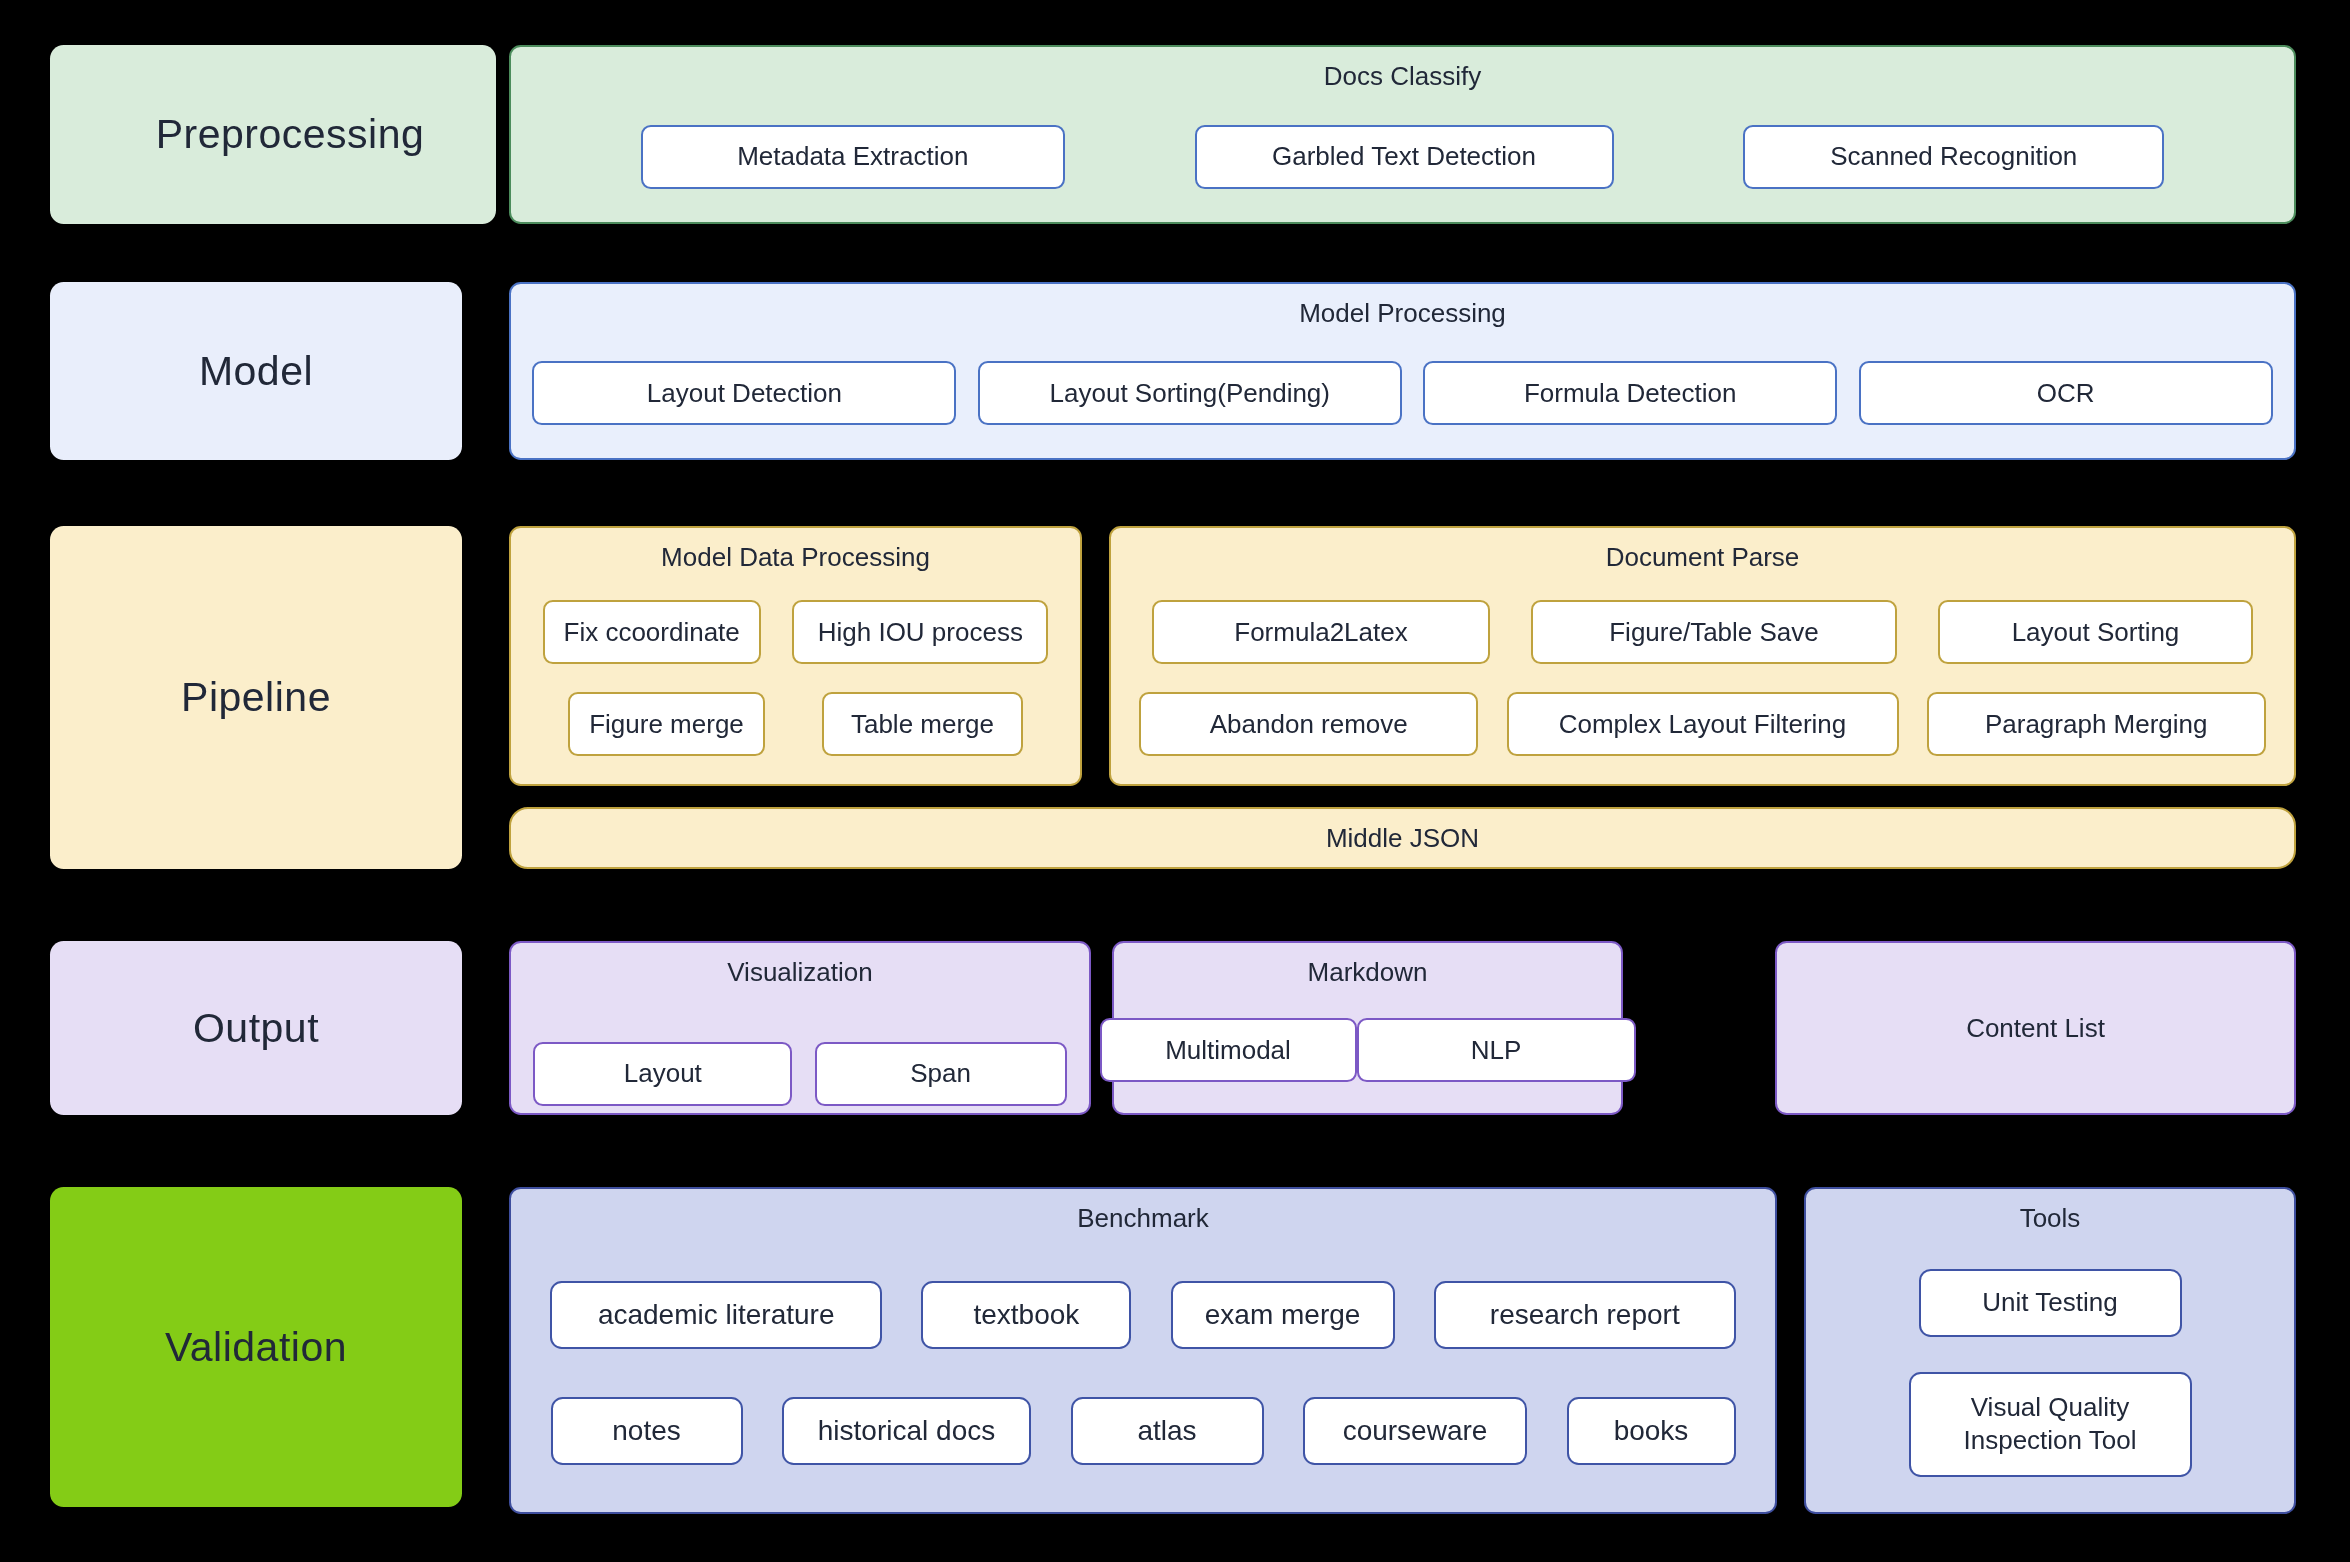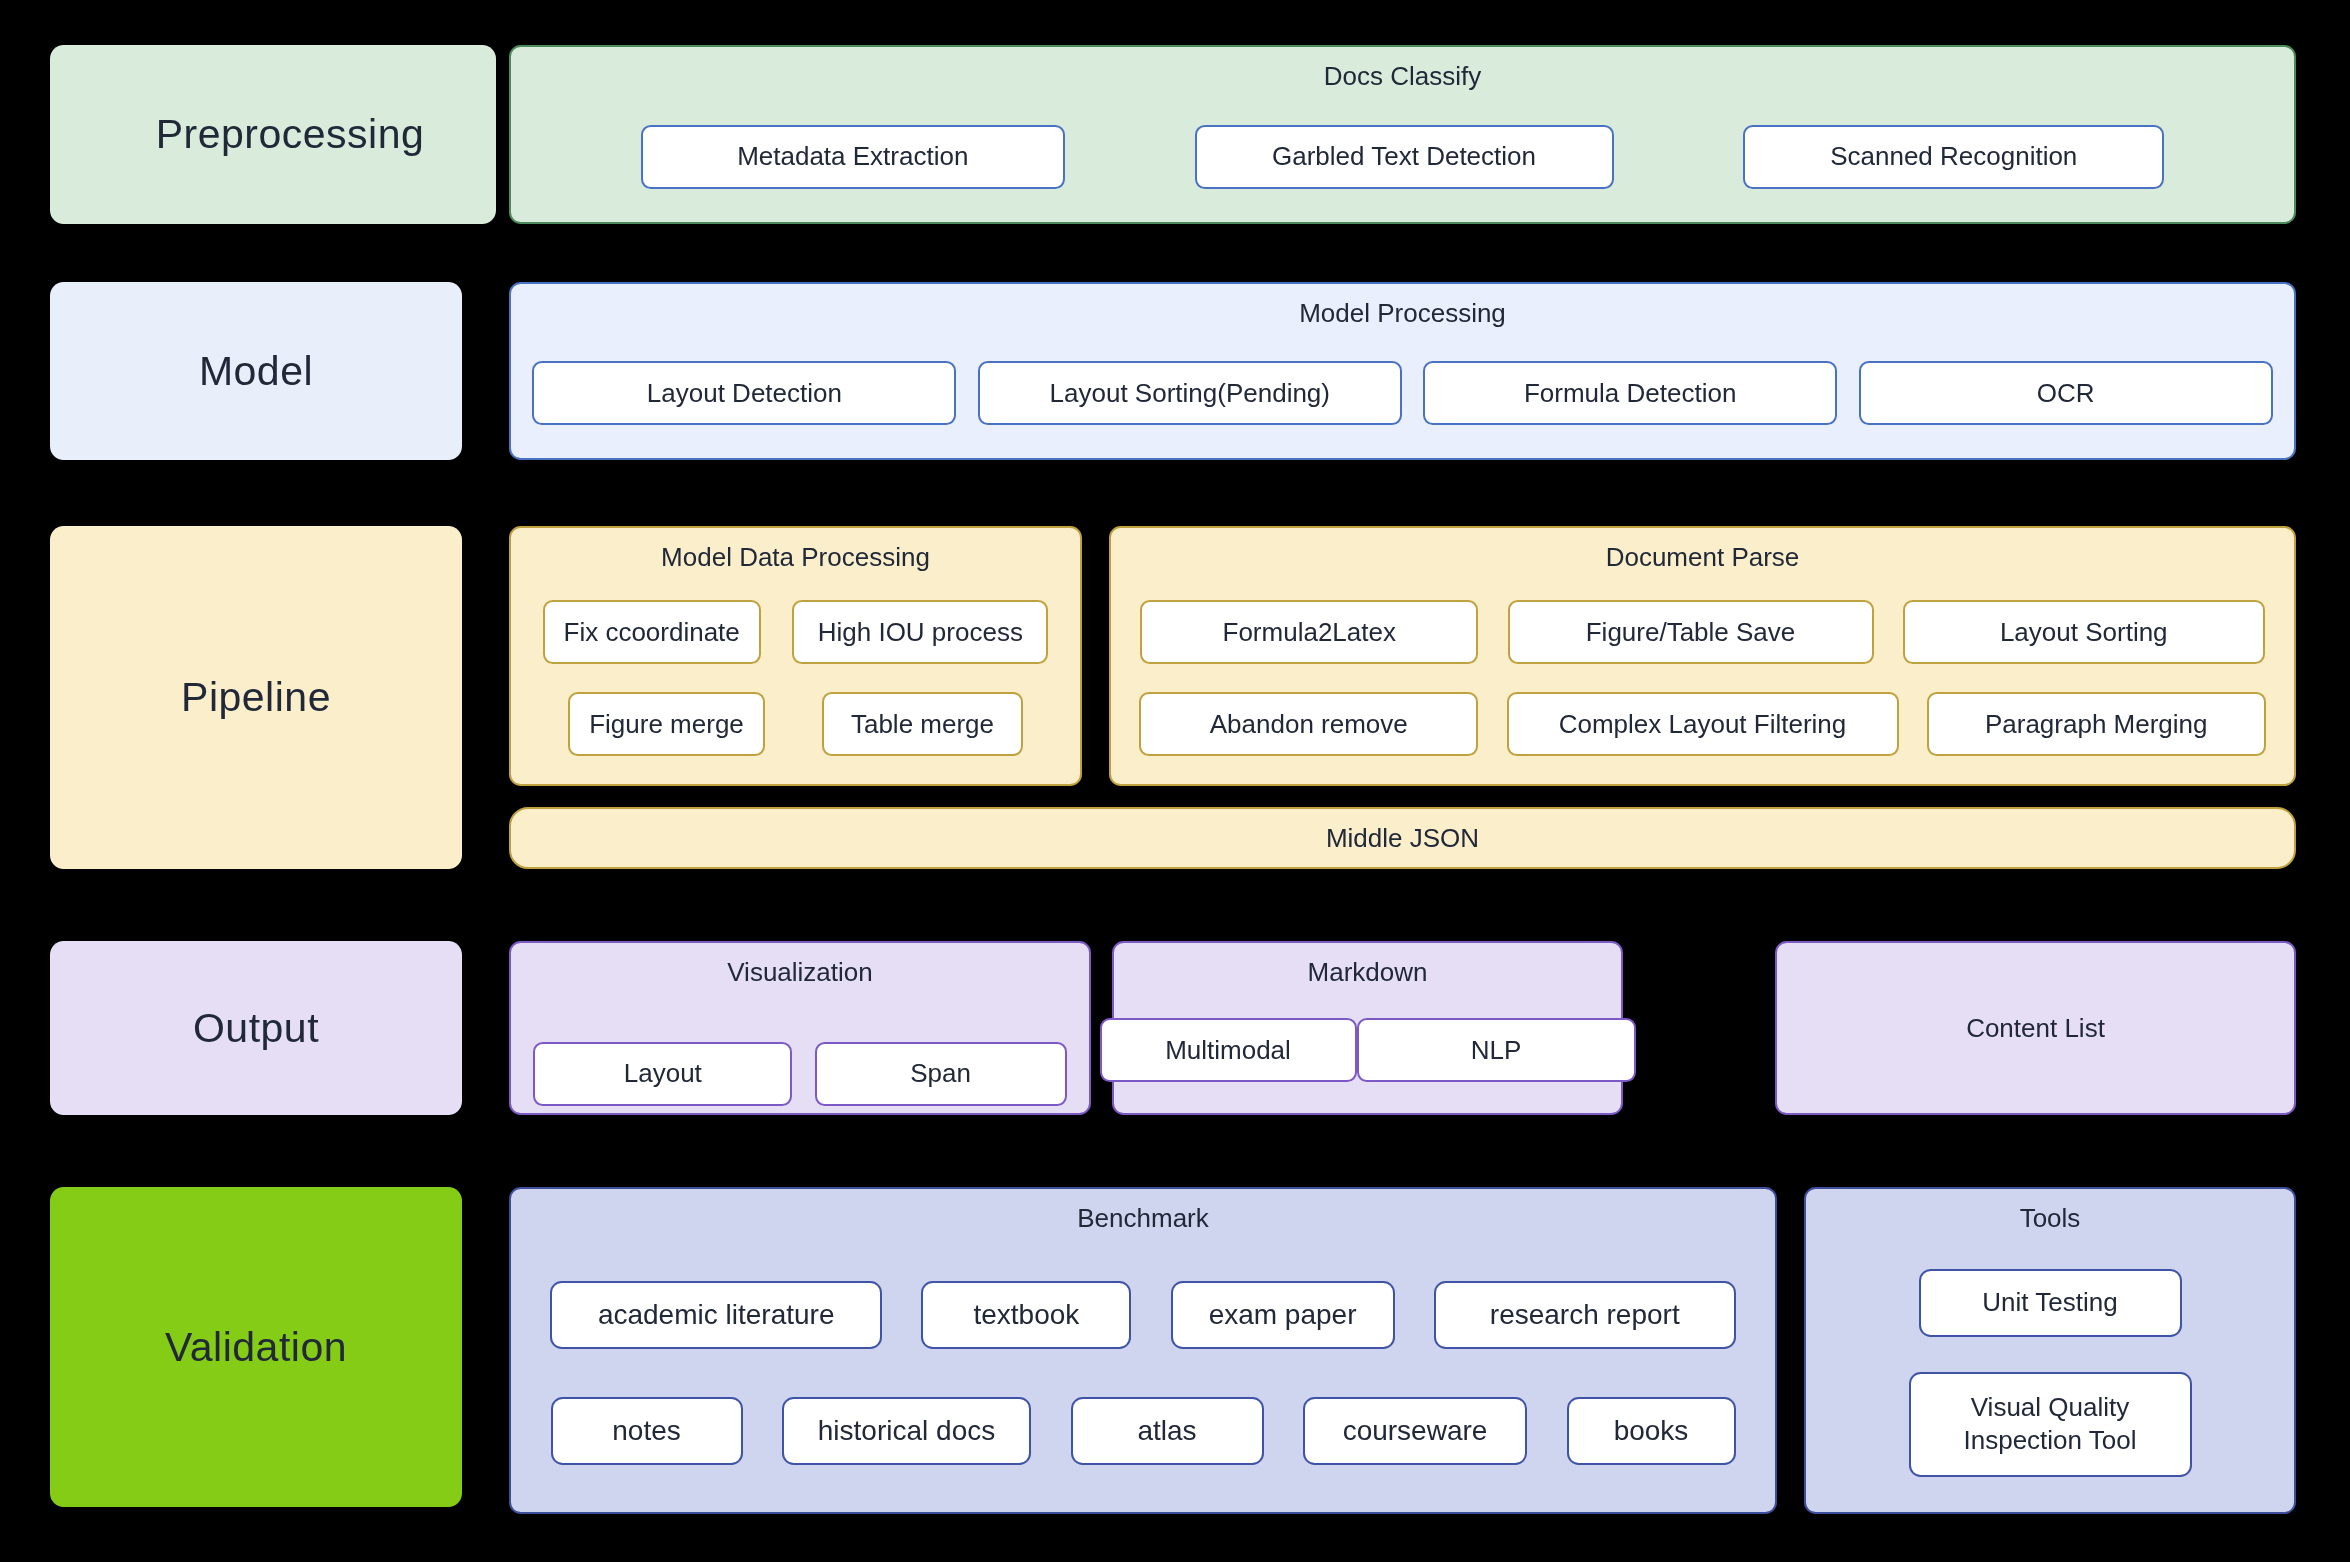"Layout Sorting" div.chip { width: 362px -> 315px }
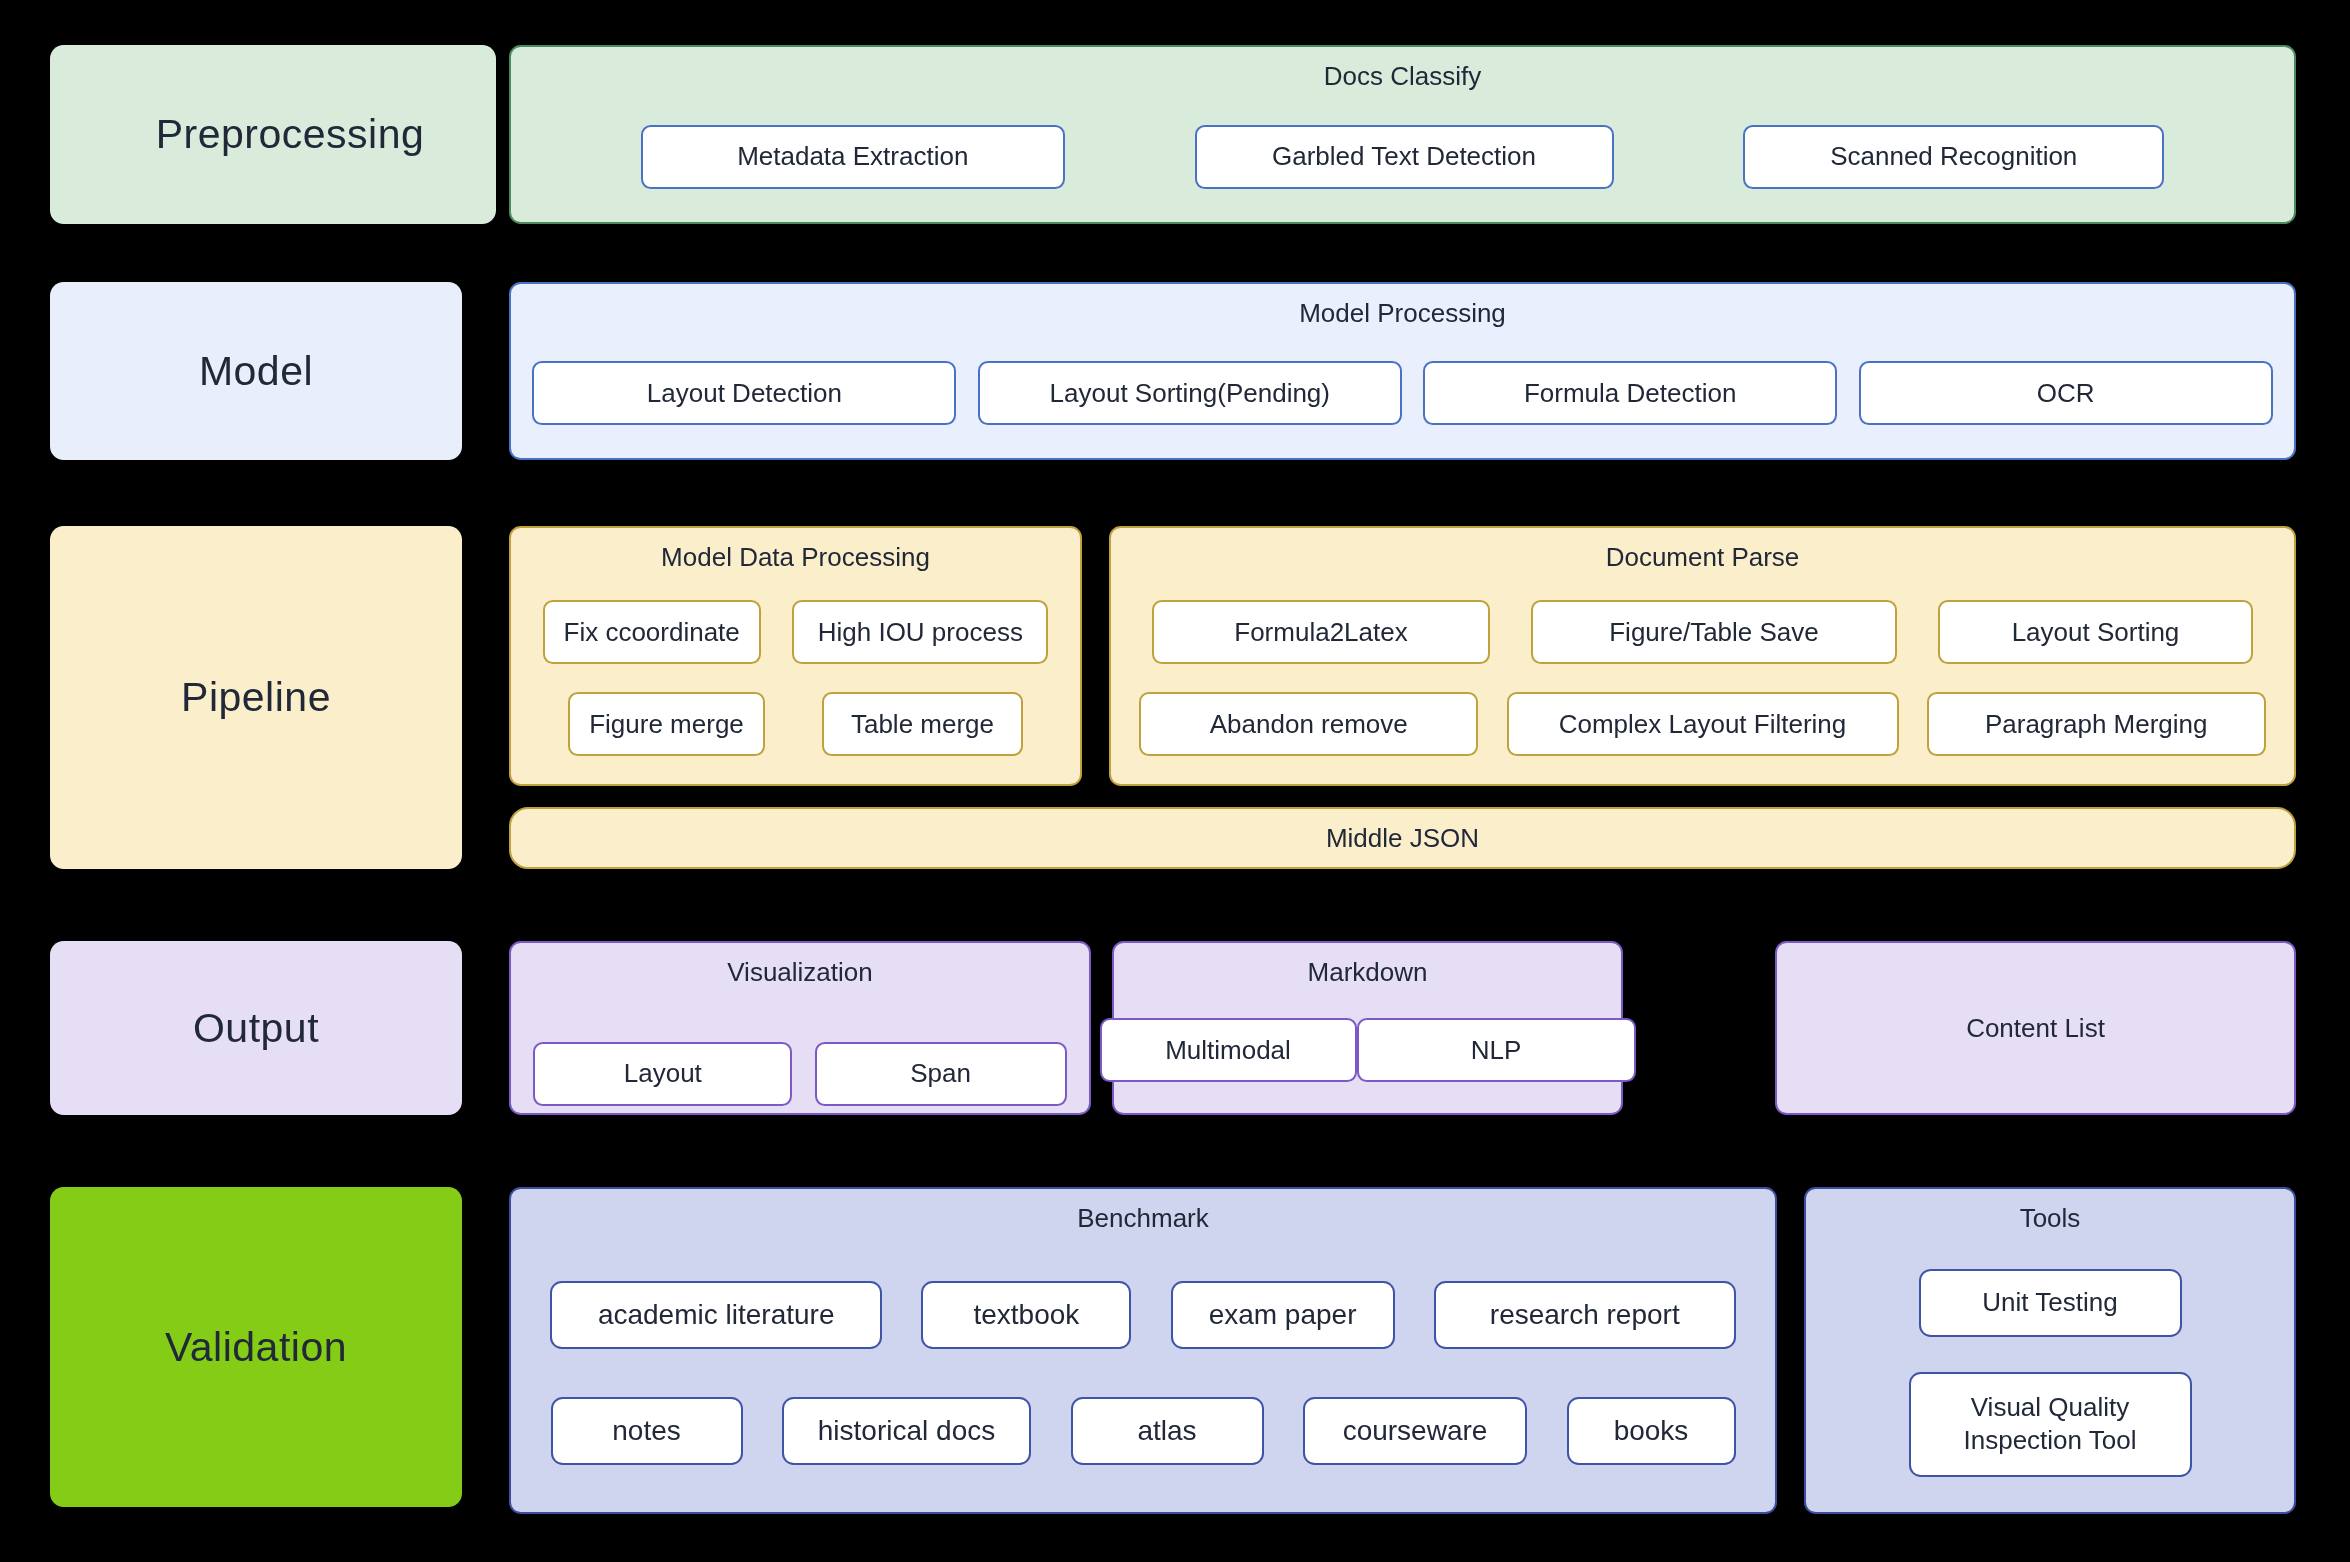"exam paper" div.chip { text: paper -> merge }
